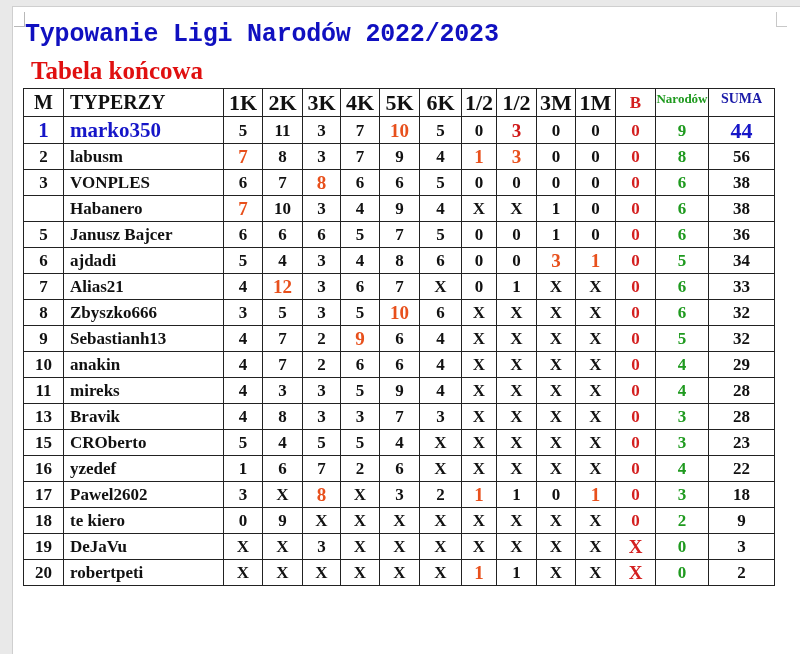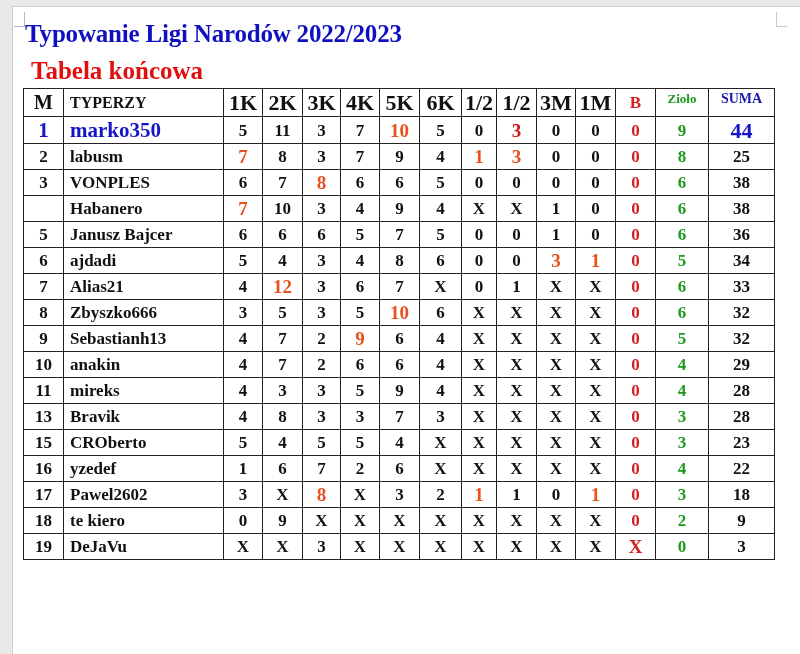"Typowanie Ligi Narodów 2022/2023" .title { font-family: none -> Liberation Mono, monospace }
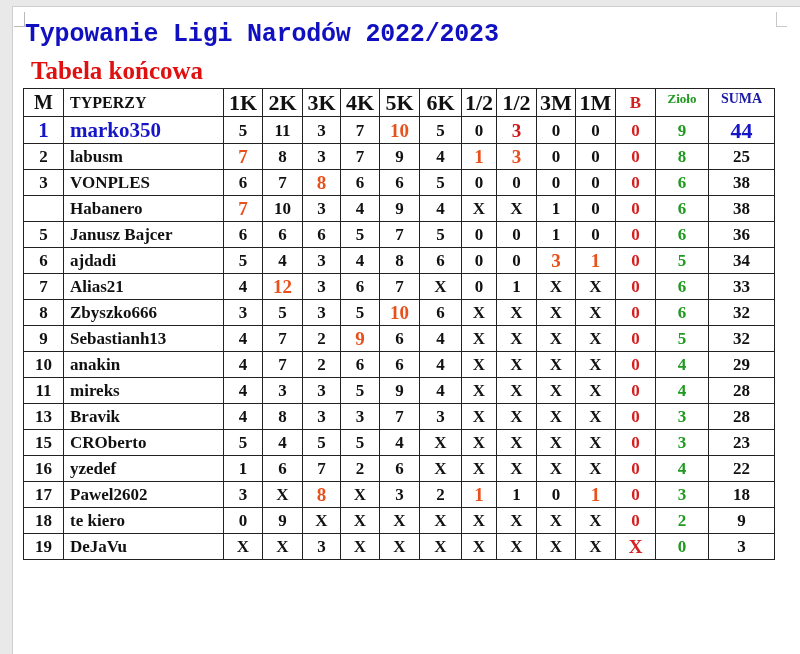"TYPERZY" table.standings th.name-h { font-size: 16px -> 20px }
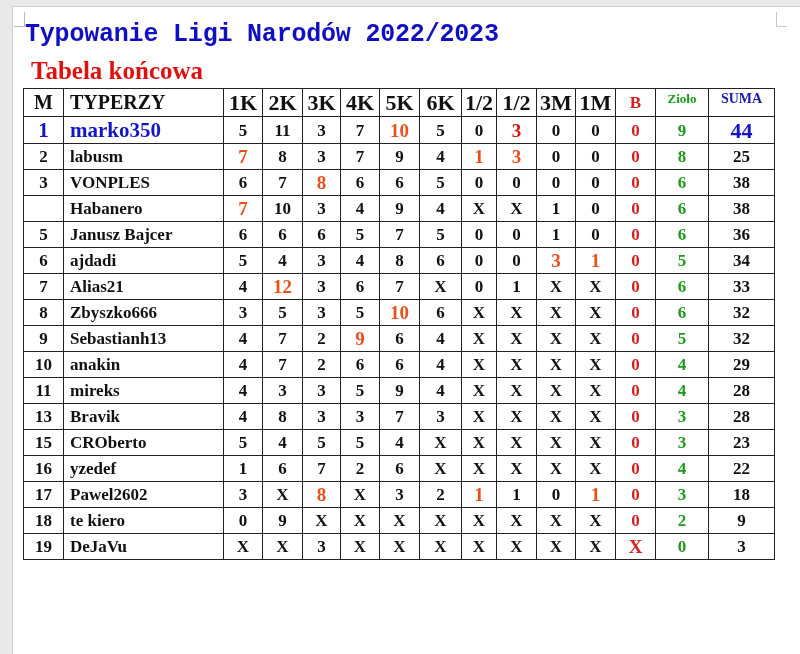"Zioło" th.t-h { text: Zioło -> Narodów }
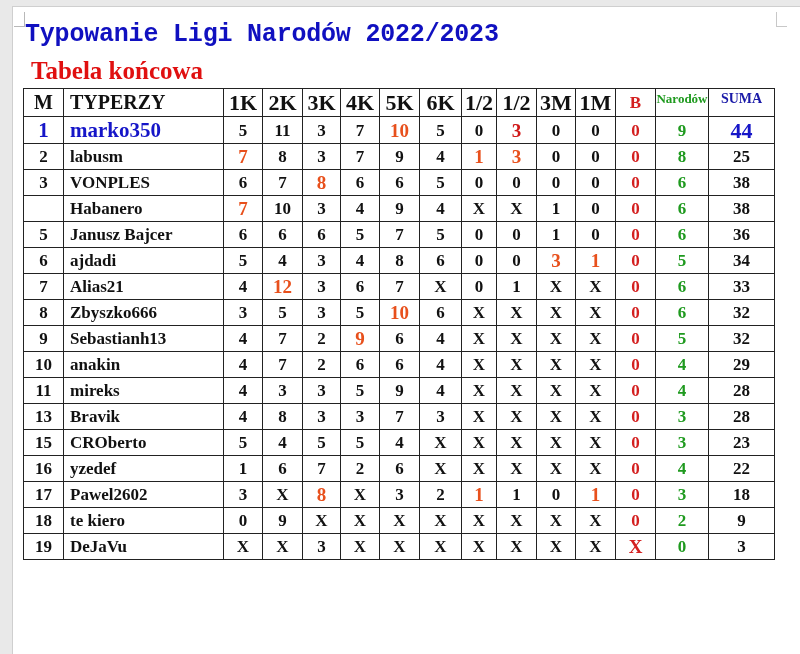"25" td.sum { text: 25 -> 56 }
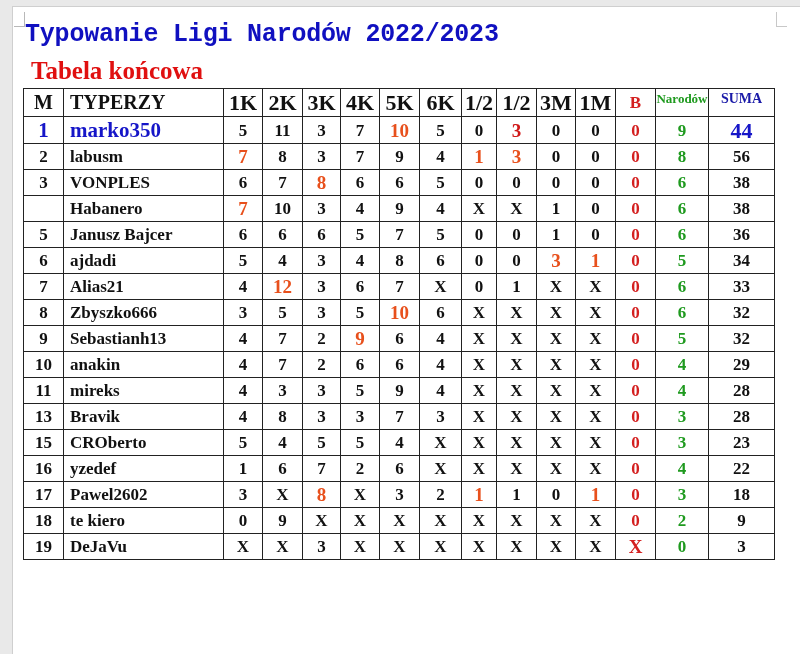"20" tr { html: none -> <tr> <td>20</td> <td>robertpeti</td> <td>X</td> <td>X</td> <td>X</td> <td>X</td> <td>X</td> <td>X</td> <td>1</td> <td>1</td> <td>X</td> <td>X</td> <td>X</td> <td>0</td> <td>2</td> </tr> }
